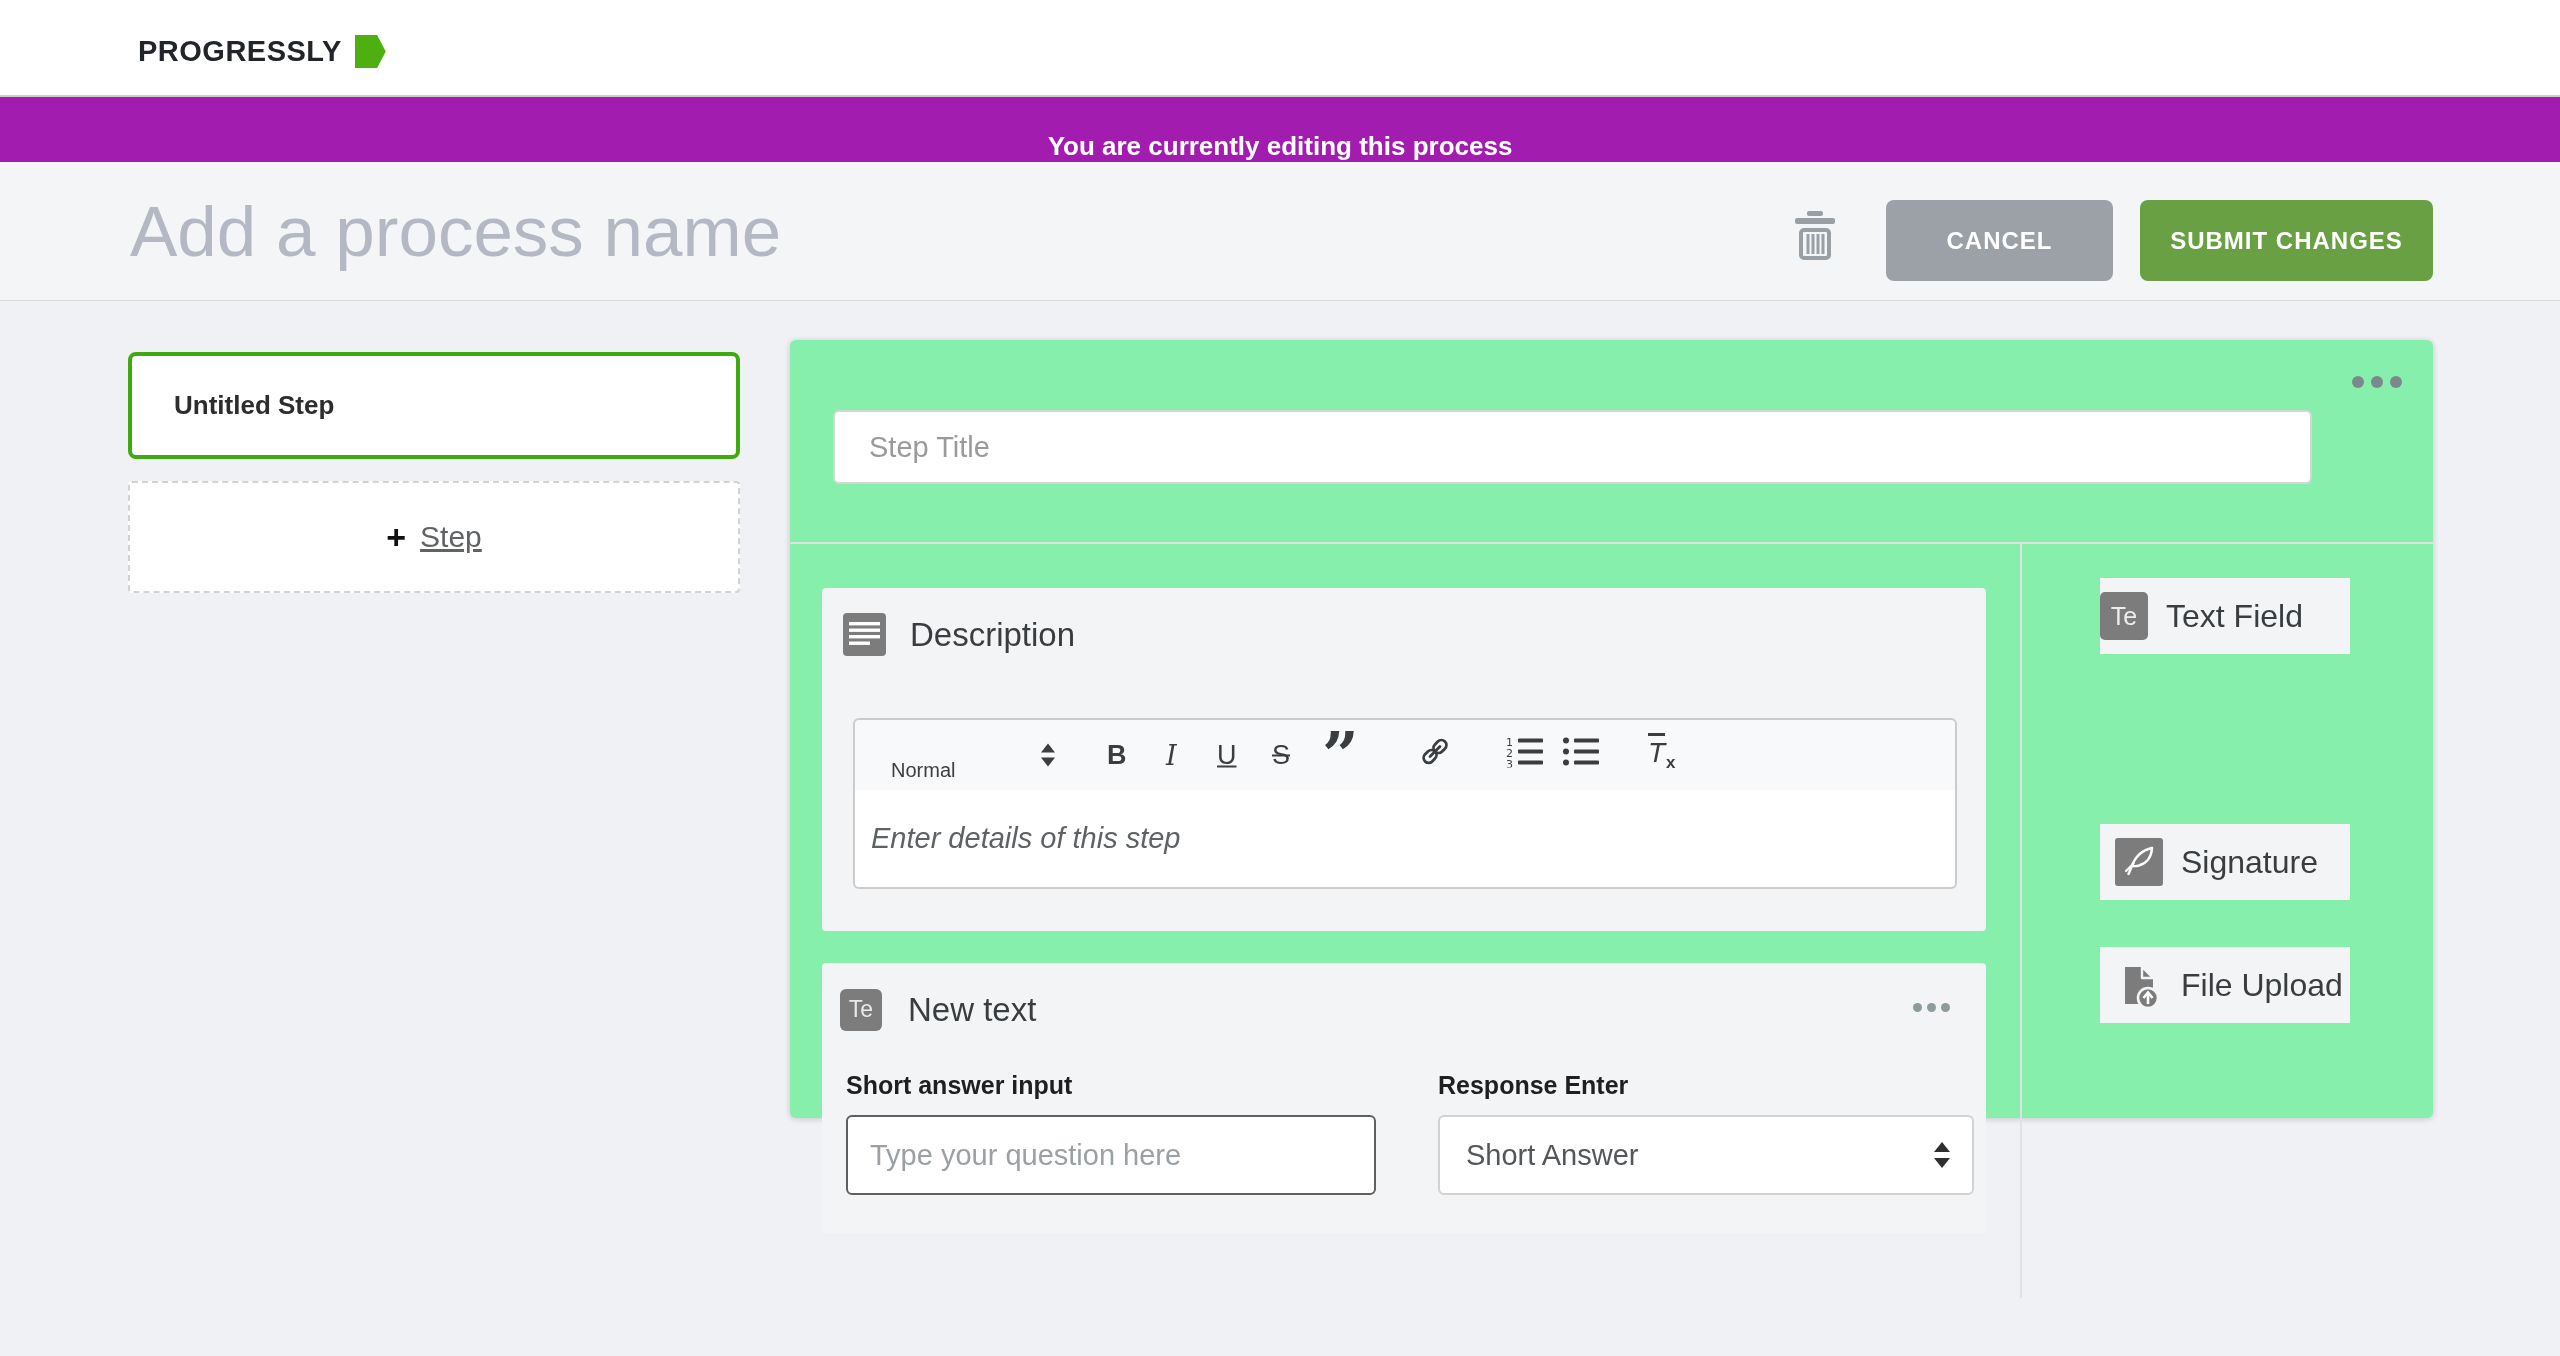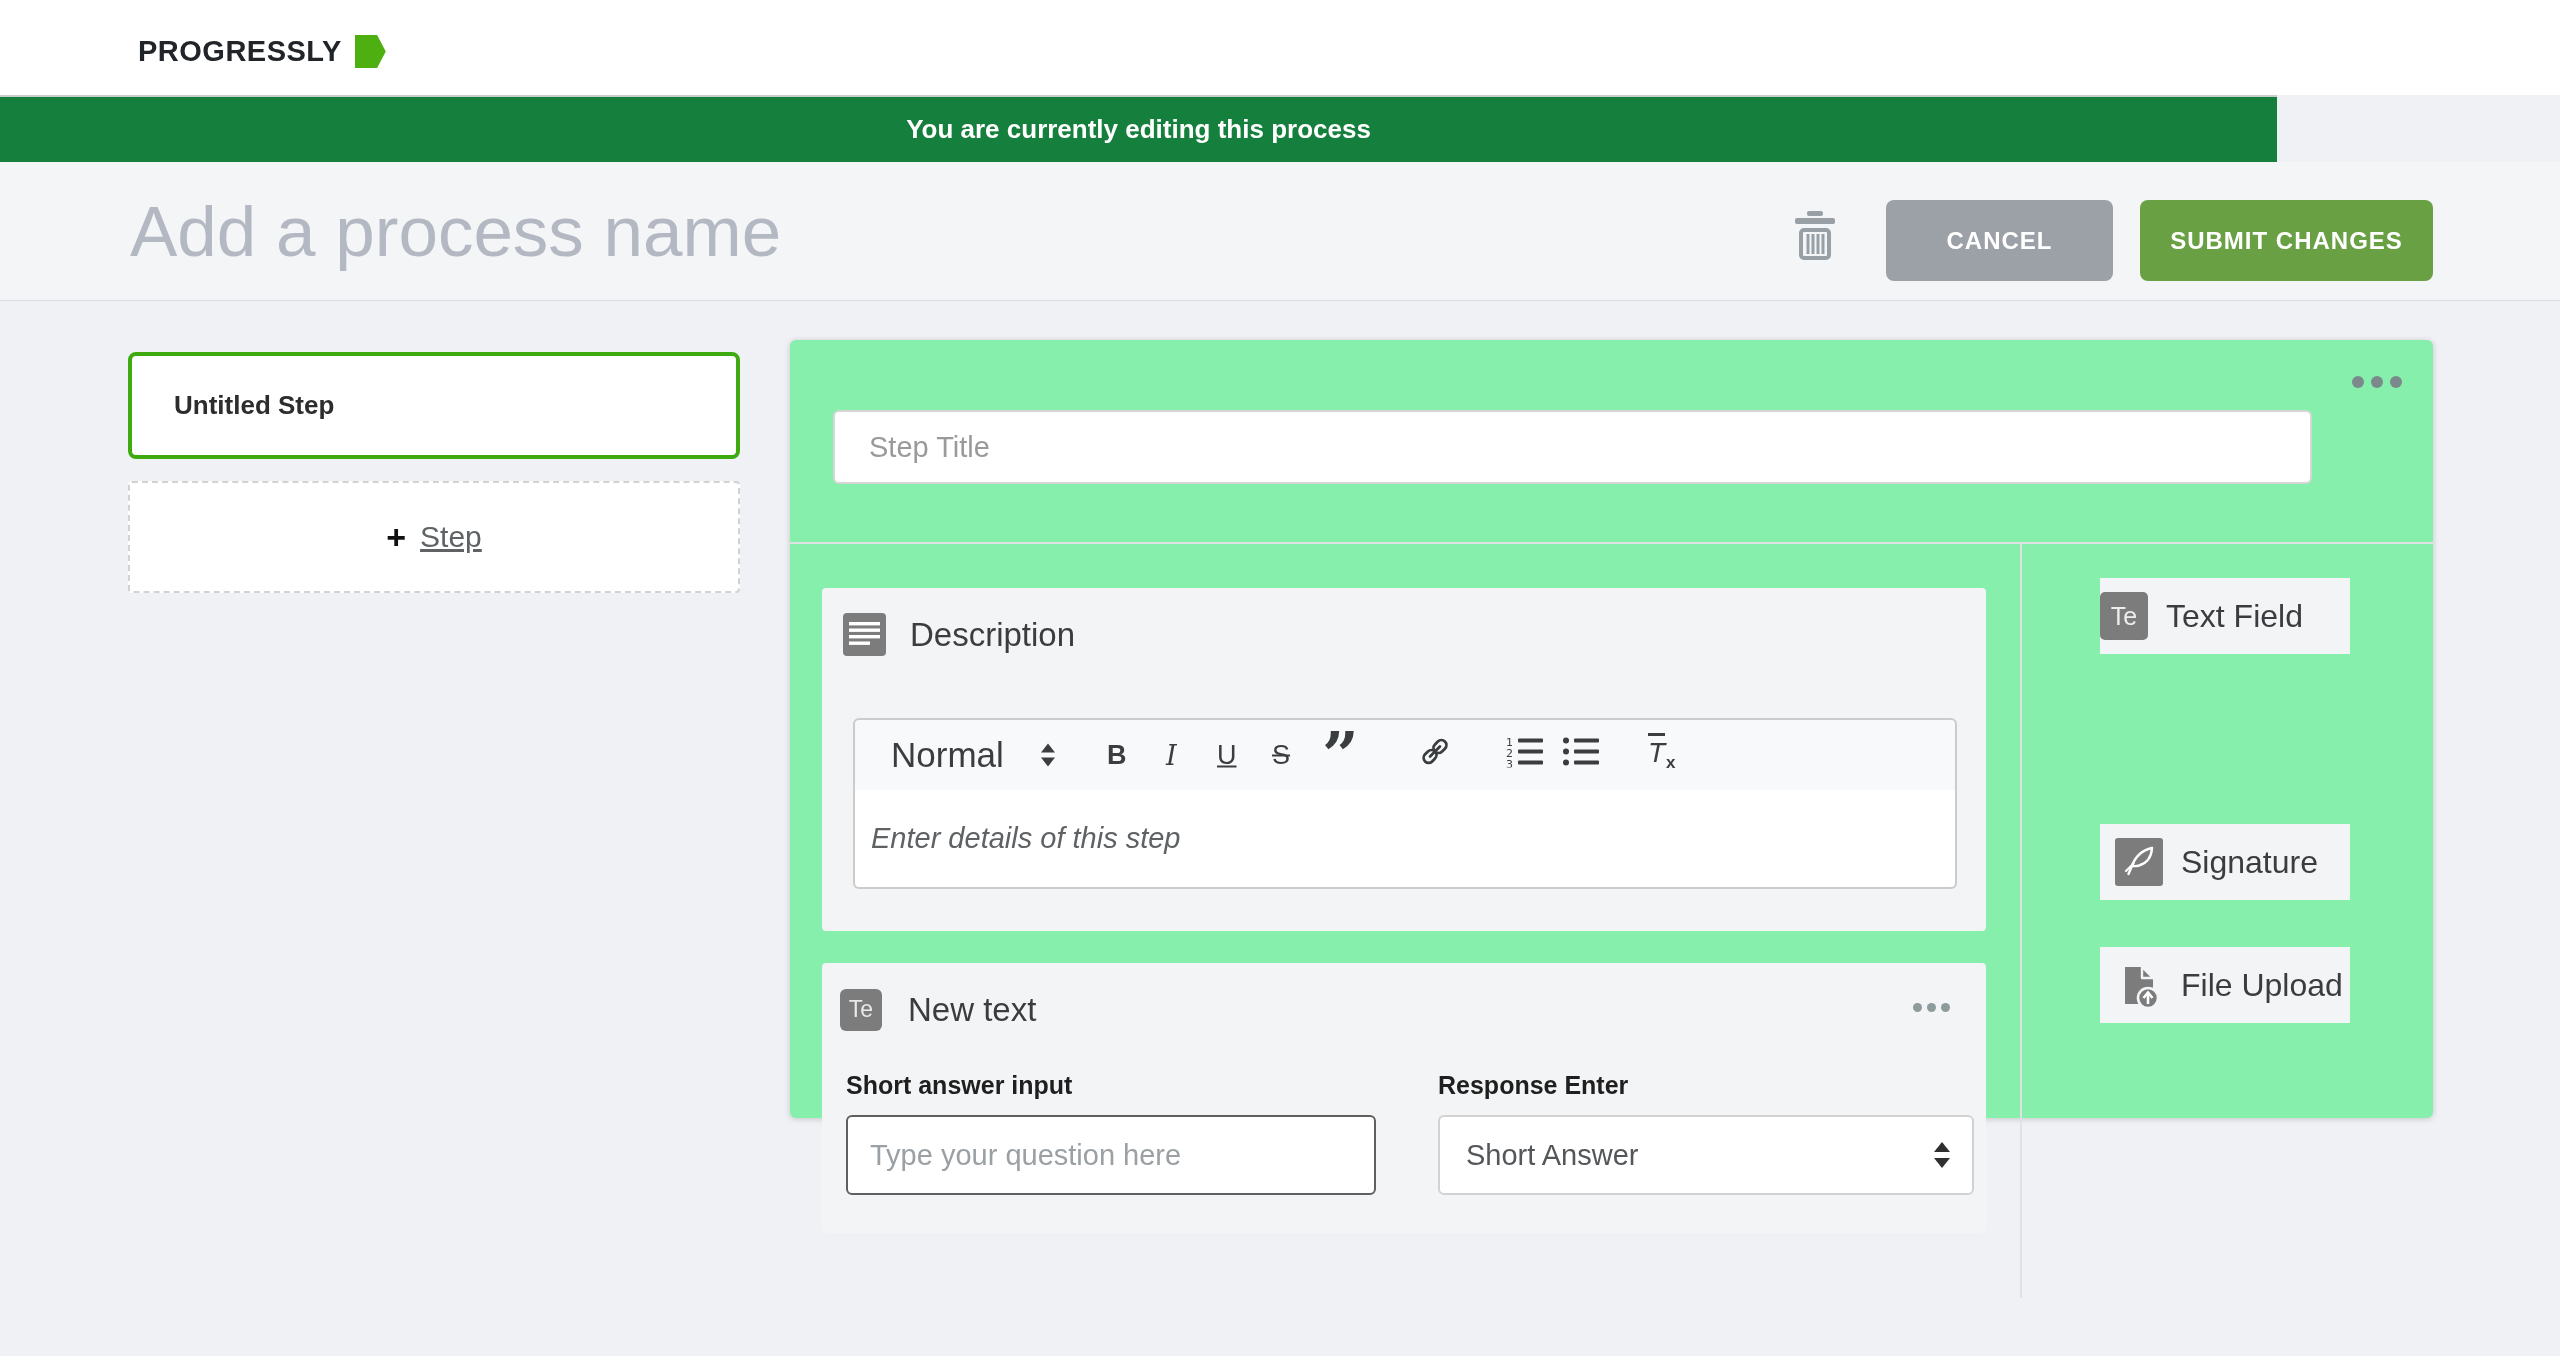"You are currently editing this" #banner { align-items: center -> flex-end; background: #15803d -> #a21caf; width: 2277px -> 2560px }
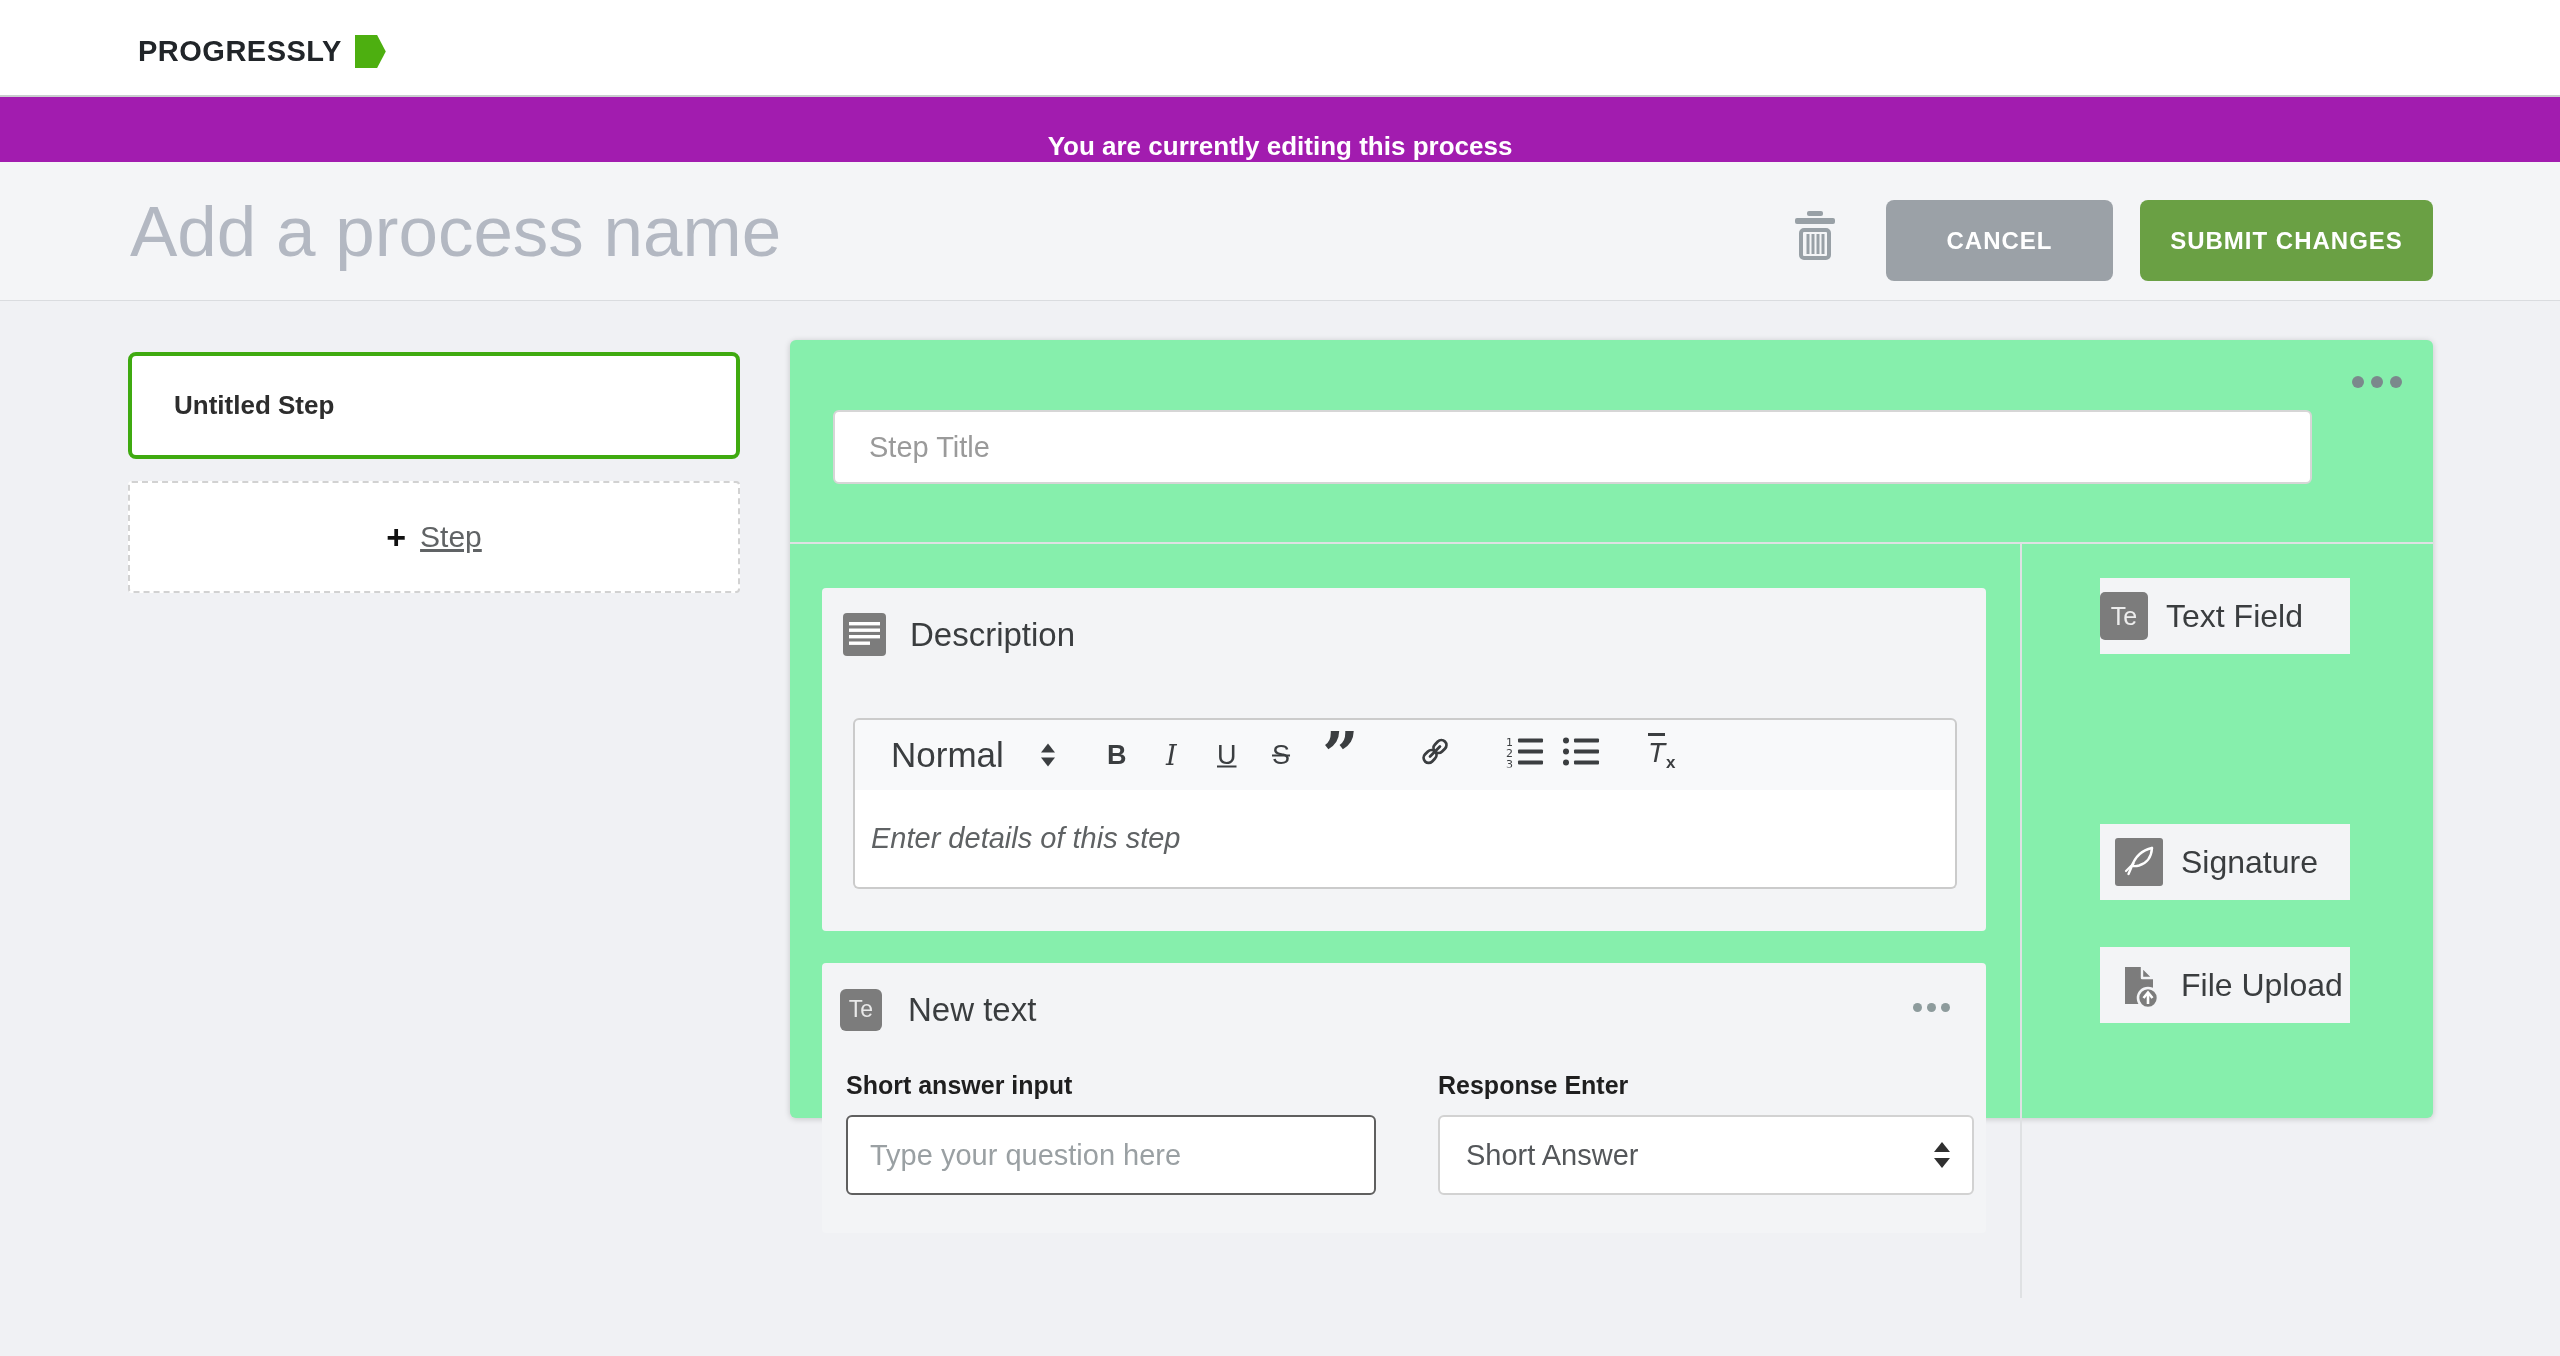"Normal" #tb-normal { font-size: 35px -> 20px; margin-top: none -> 15px }
